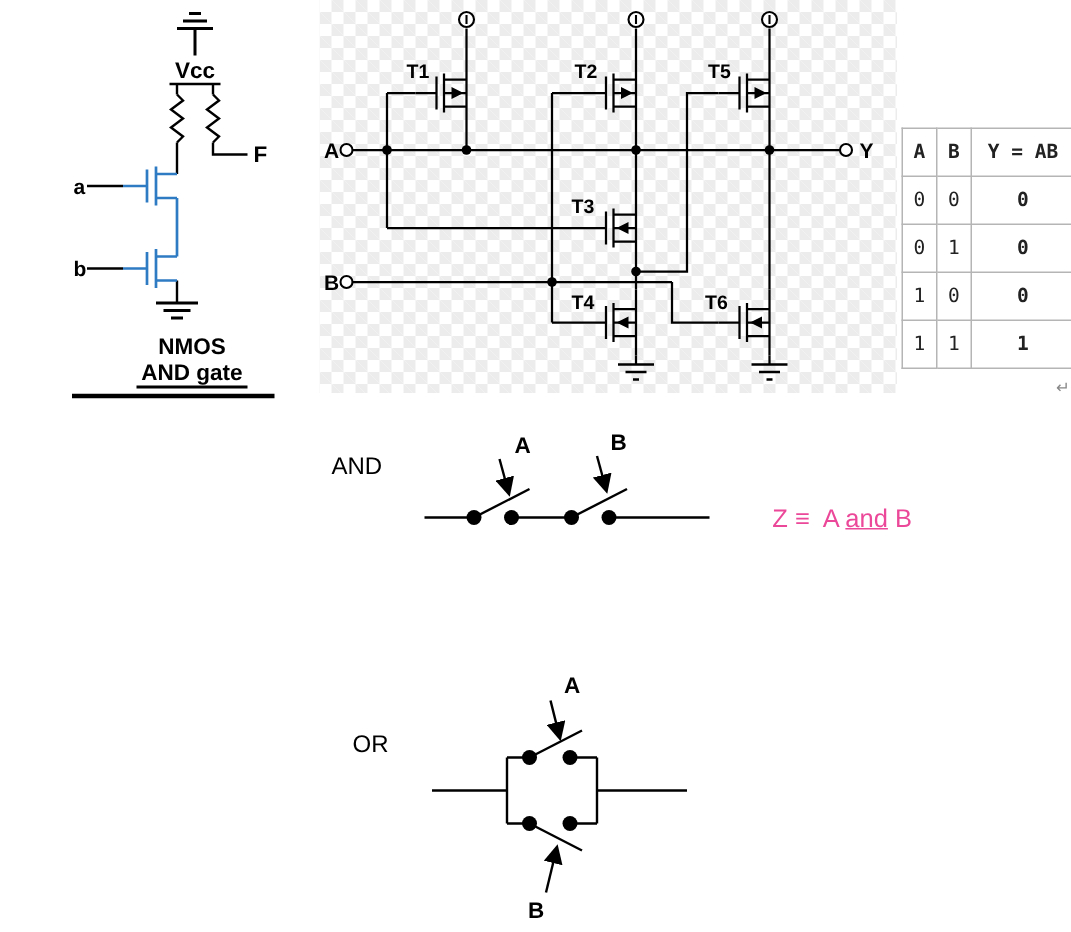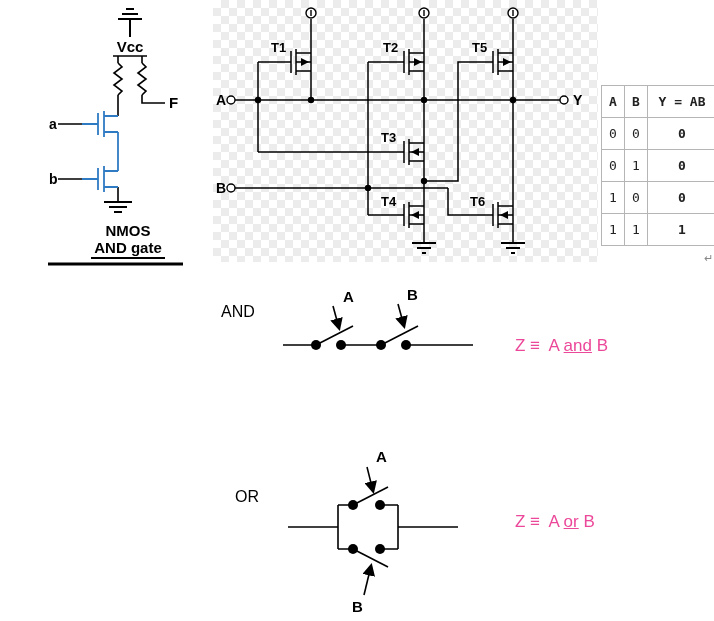"Z ≡ A or B" div.eq { html: <div> <span>Z ≡ A </span><span>or</span><span> B</span> </div> -> none }
